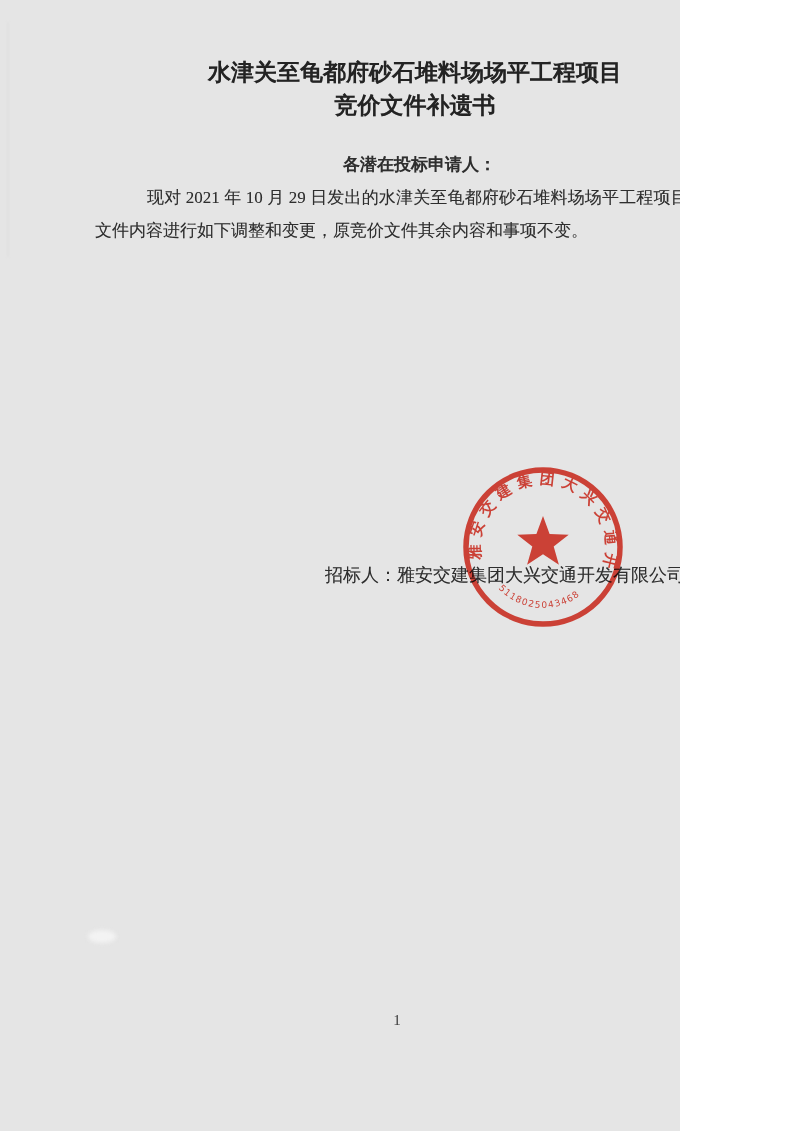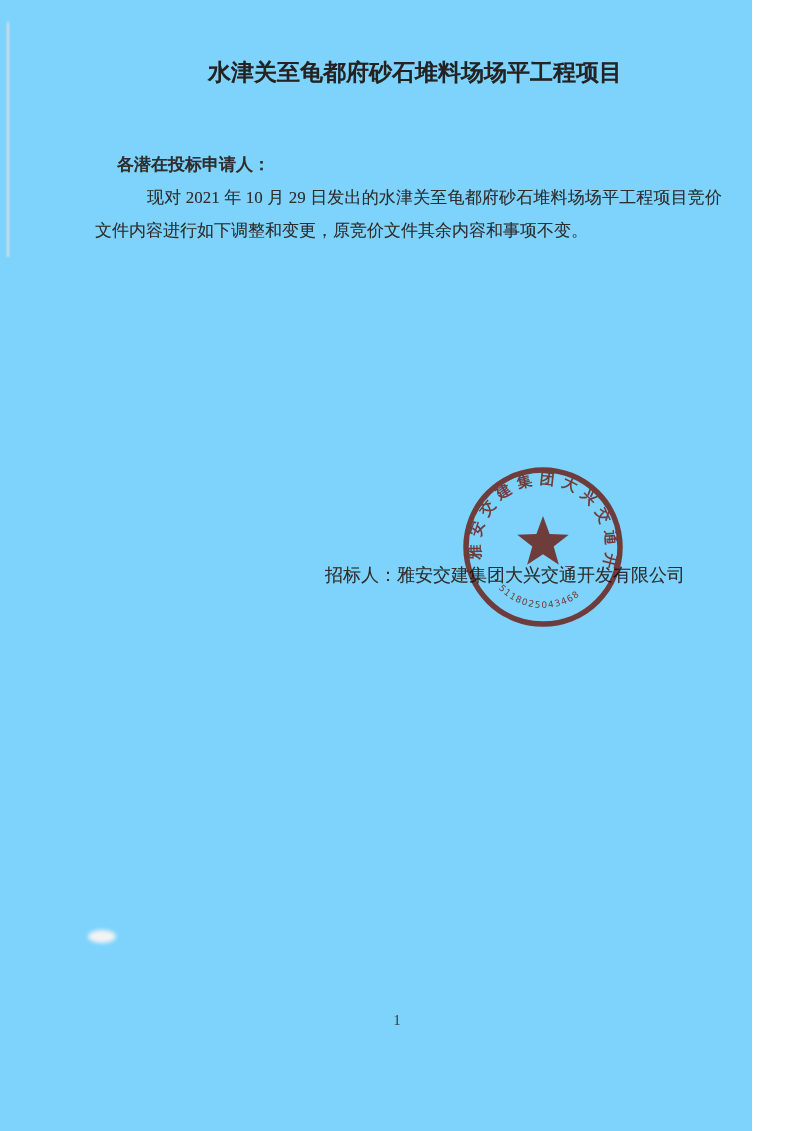"水津关至龟都府砂石堆料场场平工程项目" .page { background: #7dd3fc -> #e5e5e5; width: 752px -> 680px }
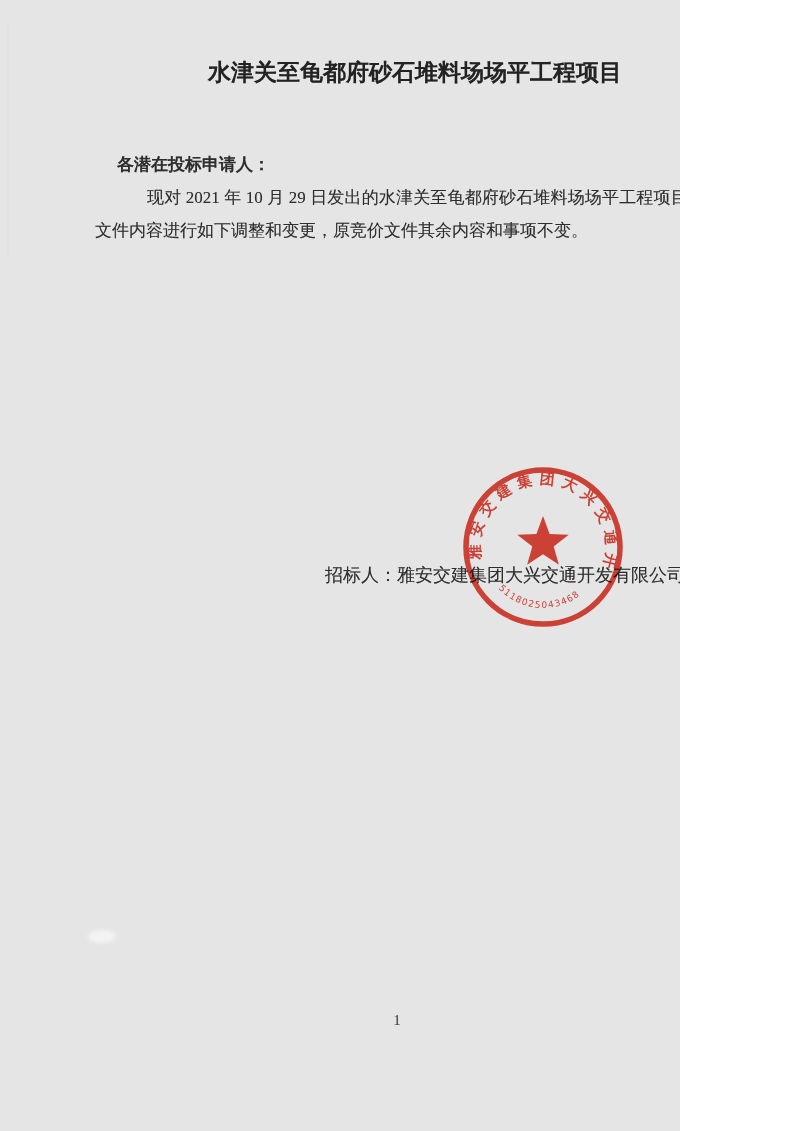"竞价文件补遗书" div { html: none -> <div>竞价文件补遗书</div> }
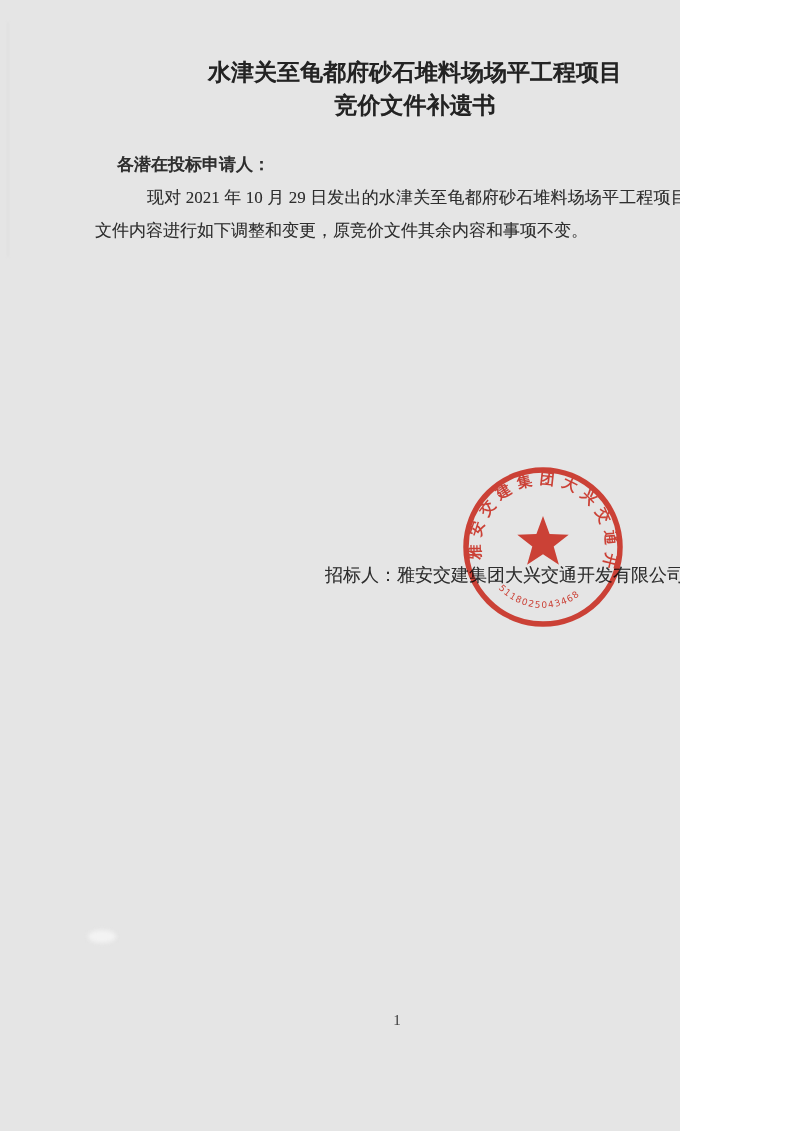"各潜在投标申请人：" .salutation { text-align: left -> center }
